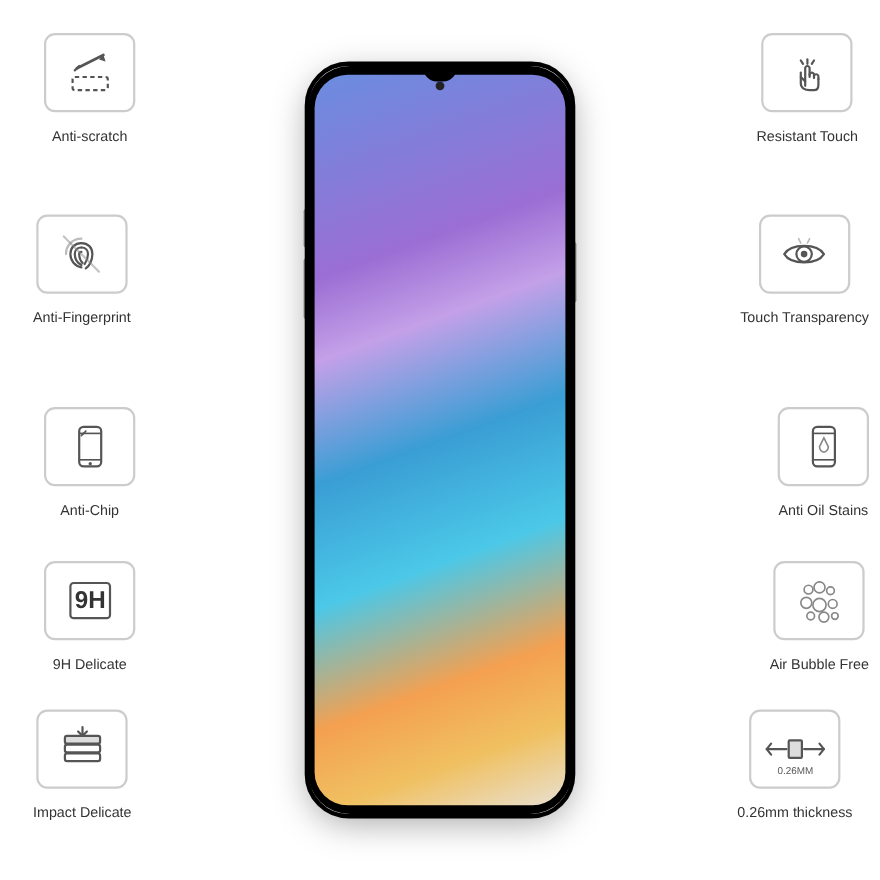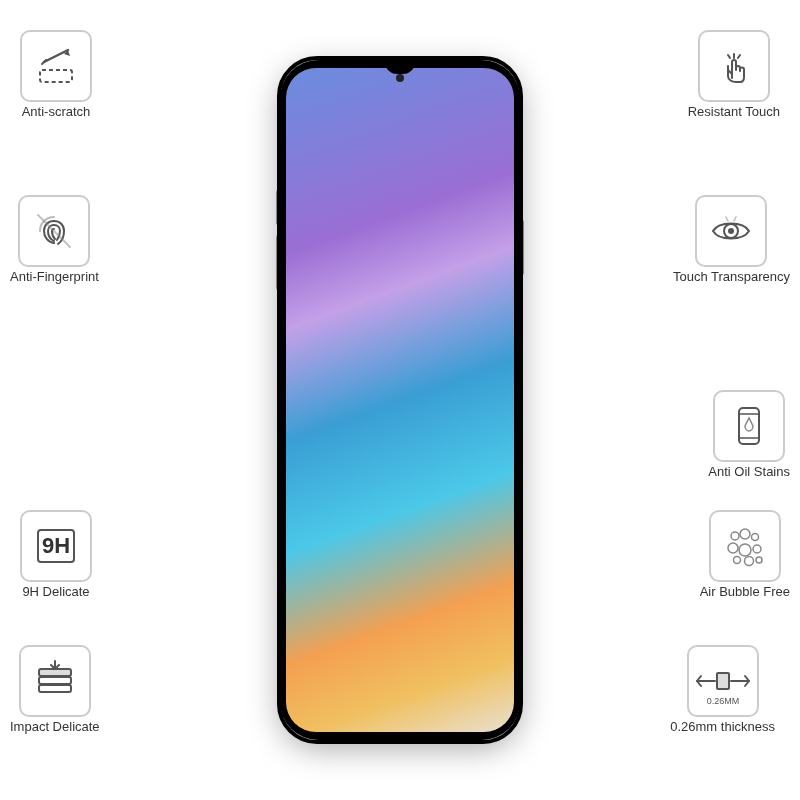"Anti-scratch" .feature { gap: 2px -> 14px; margin-left: none -> 20px }
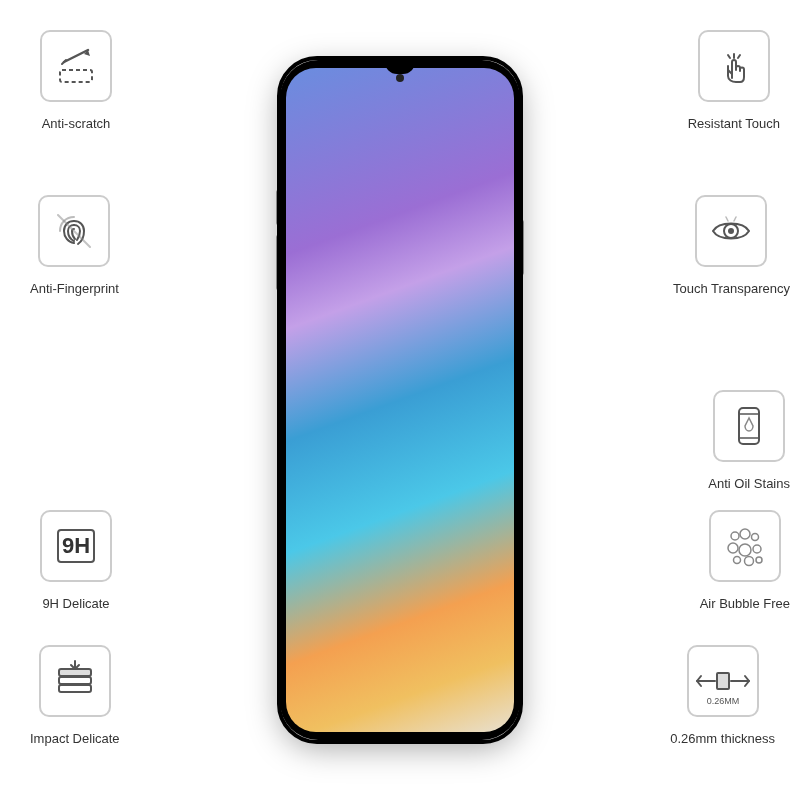"Anti-Chip" div.feature { html: none -> <div> <div> <svg> <rect></rect> <line></line> <line></line> <circle></circle> <polyline></polyline> </svg> </div> <span>Anti-Chip</span> </div> }
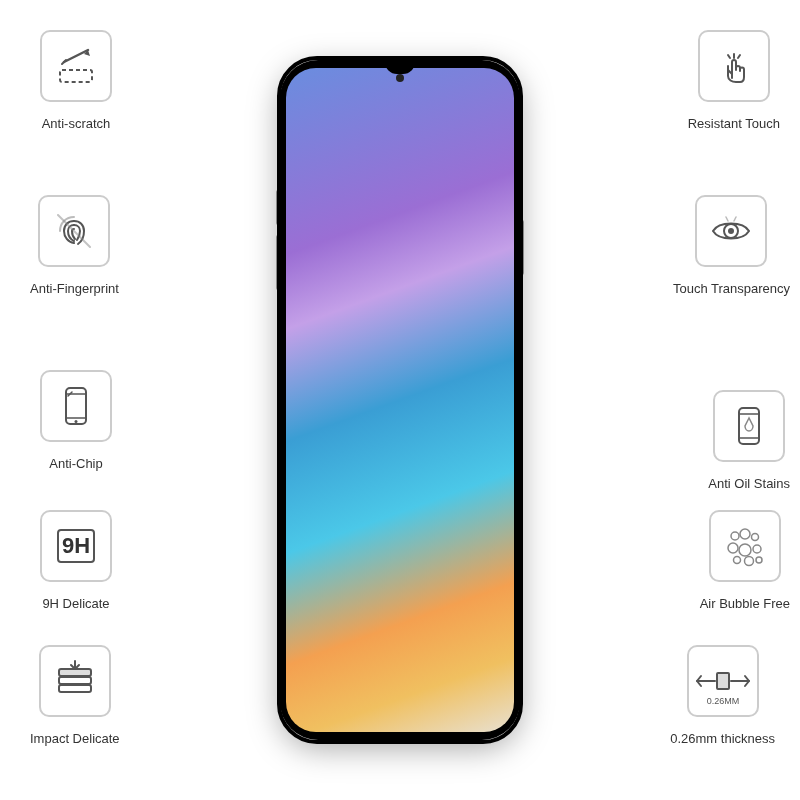"Anti Oil Stains" .feat-oilstains { top: 390px -> 370px }
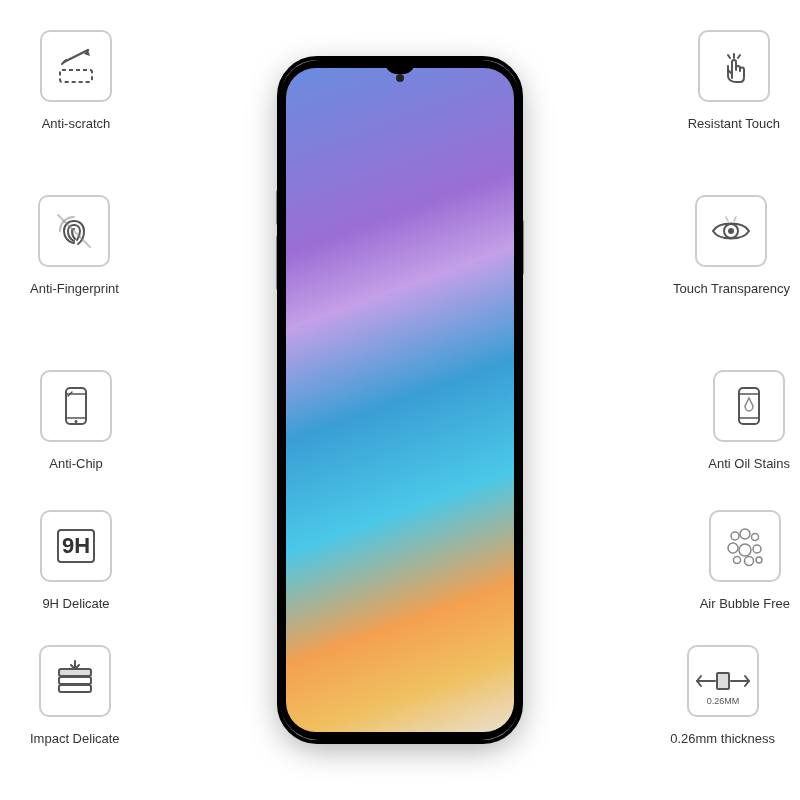"9H" .feature-icon-box { width: 72px -> 83px }
